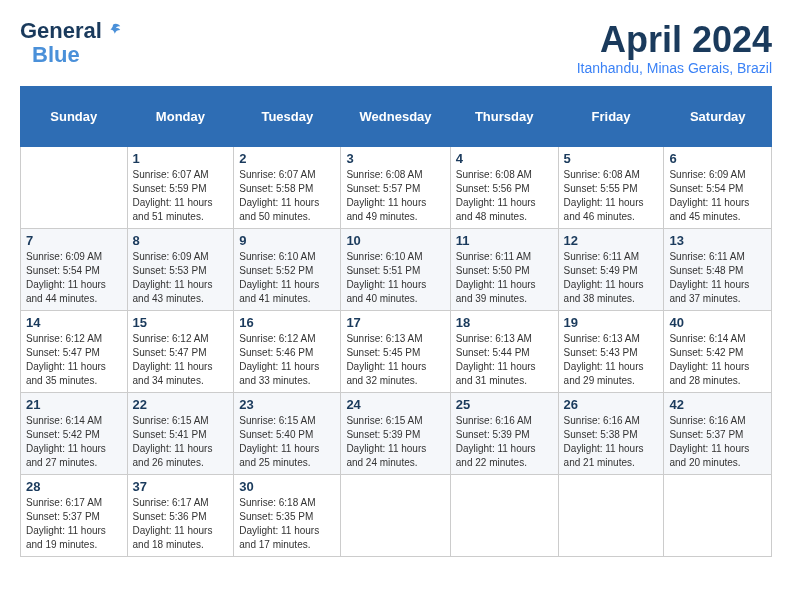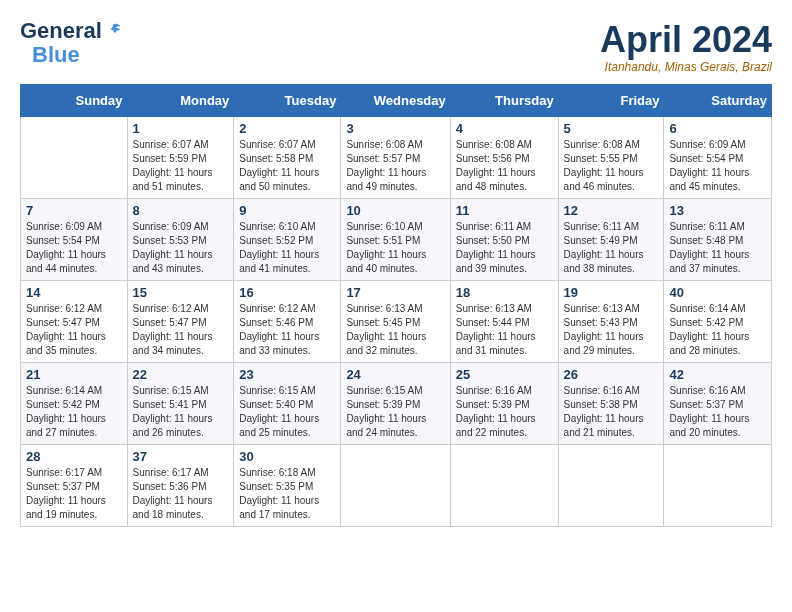"Itanhandu, Minas Gerais, Brazil" .location { color: #a16207 -> #3b82f6; font-size: 12px -> 14px; font-style: italic -> none }
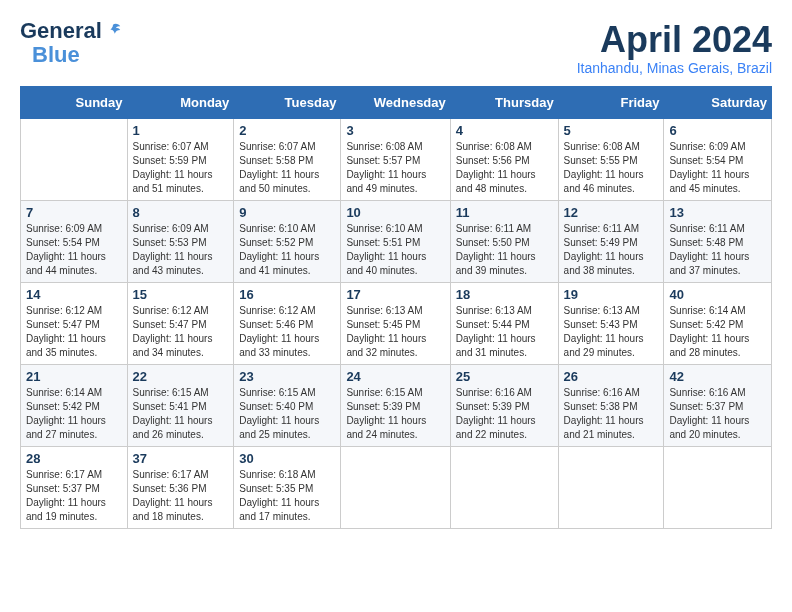"Sunday" .calendar th { padding: 8px 4px -> 22px 4px; text-align: right -> center }
